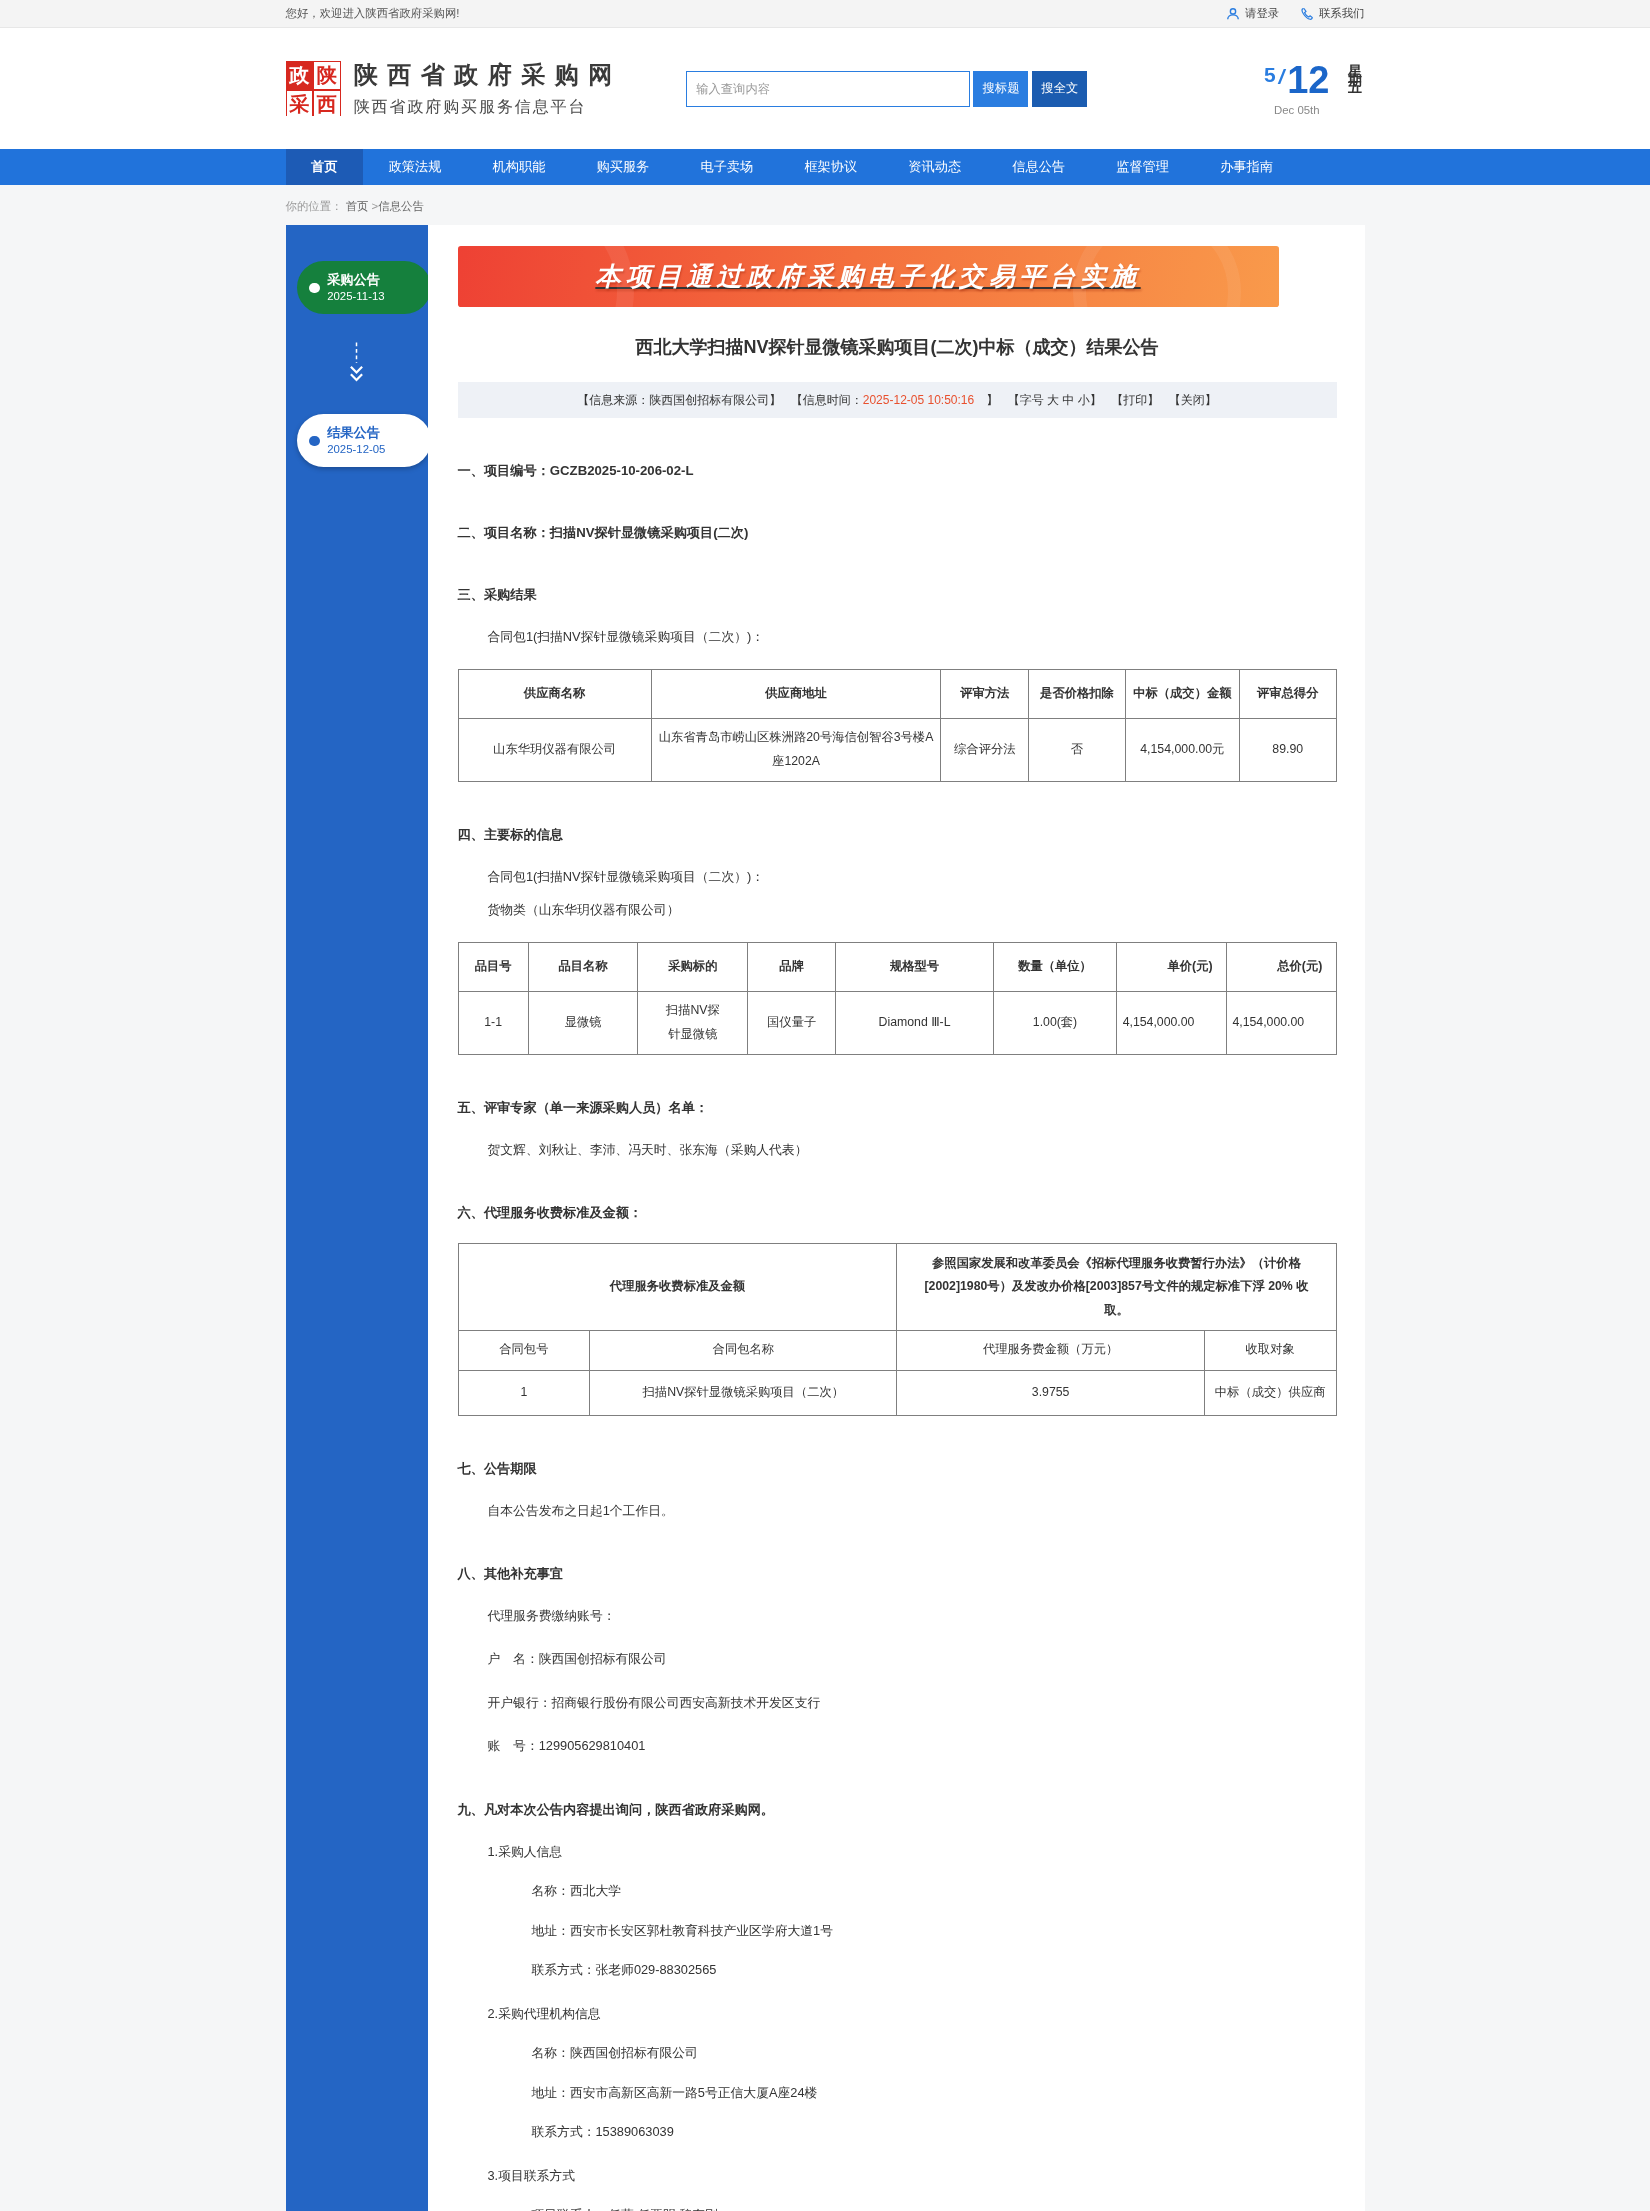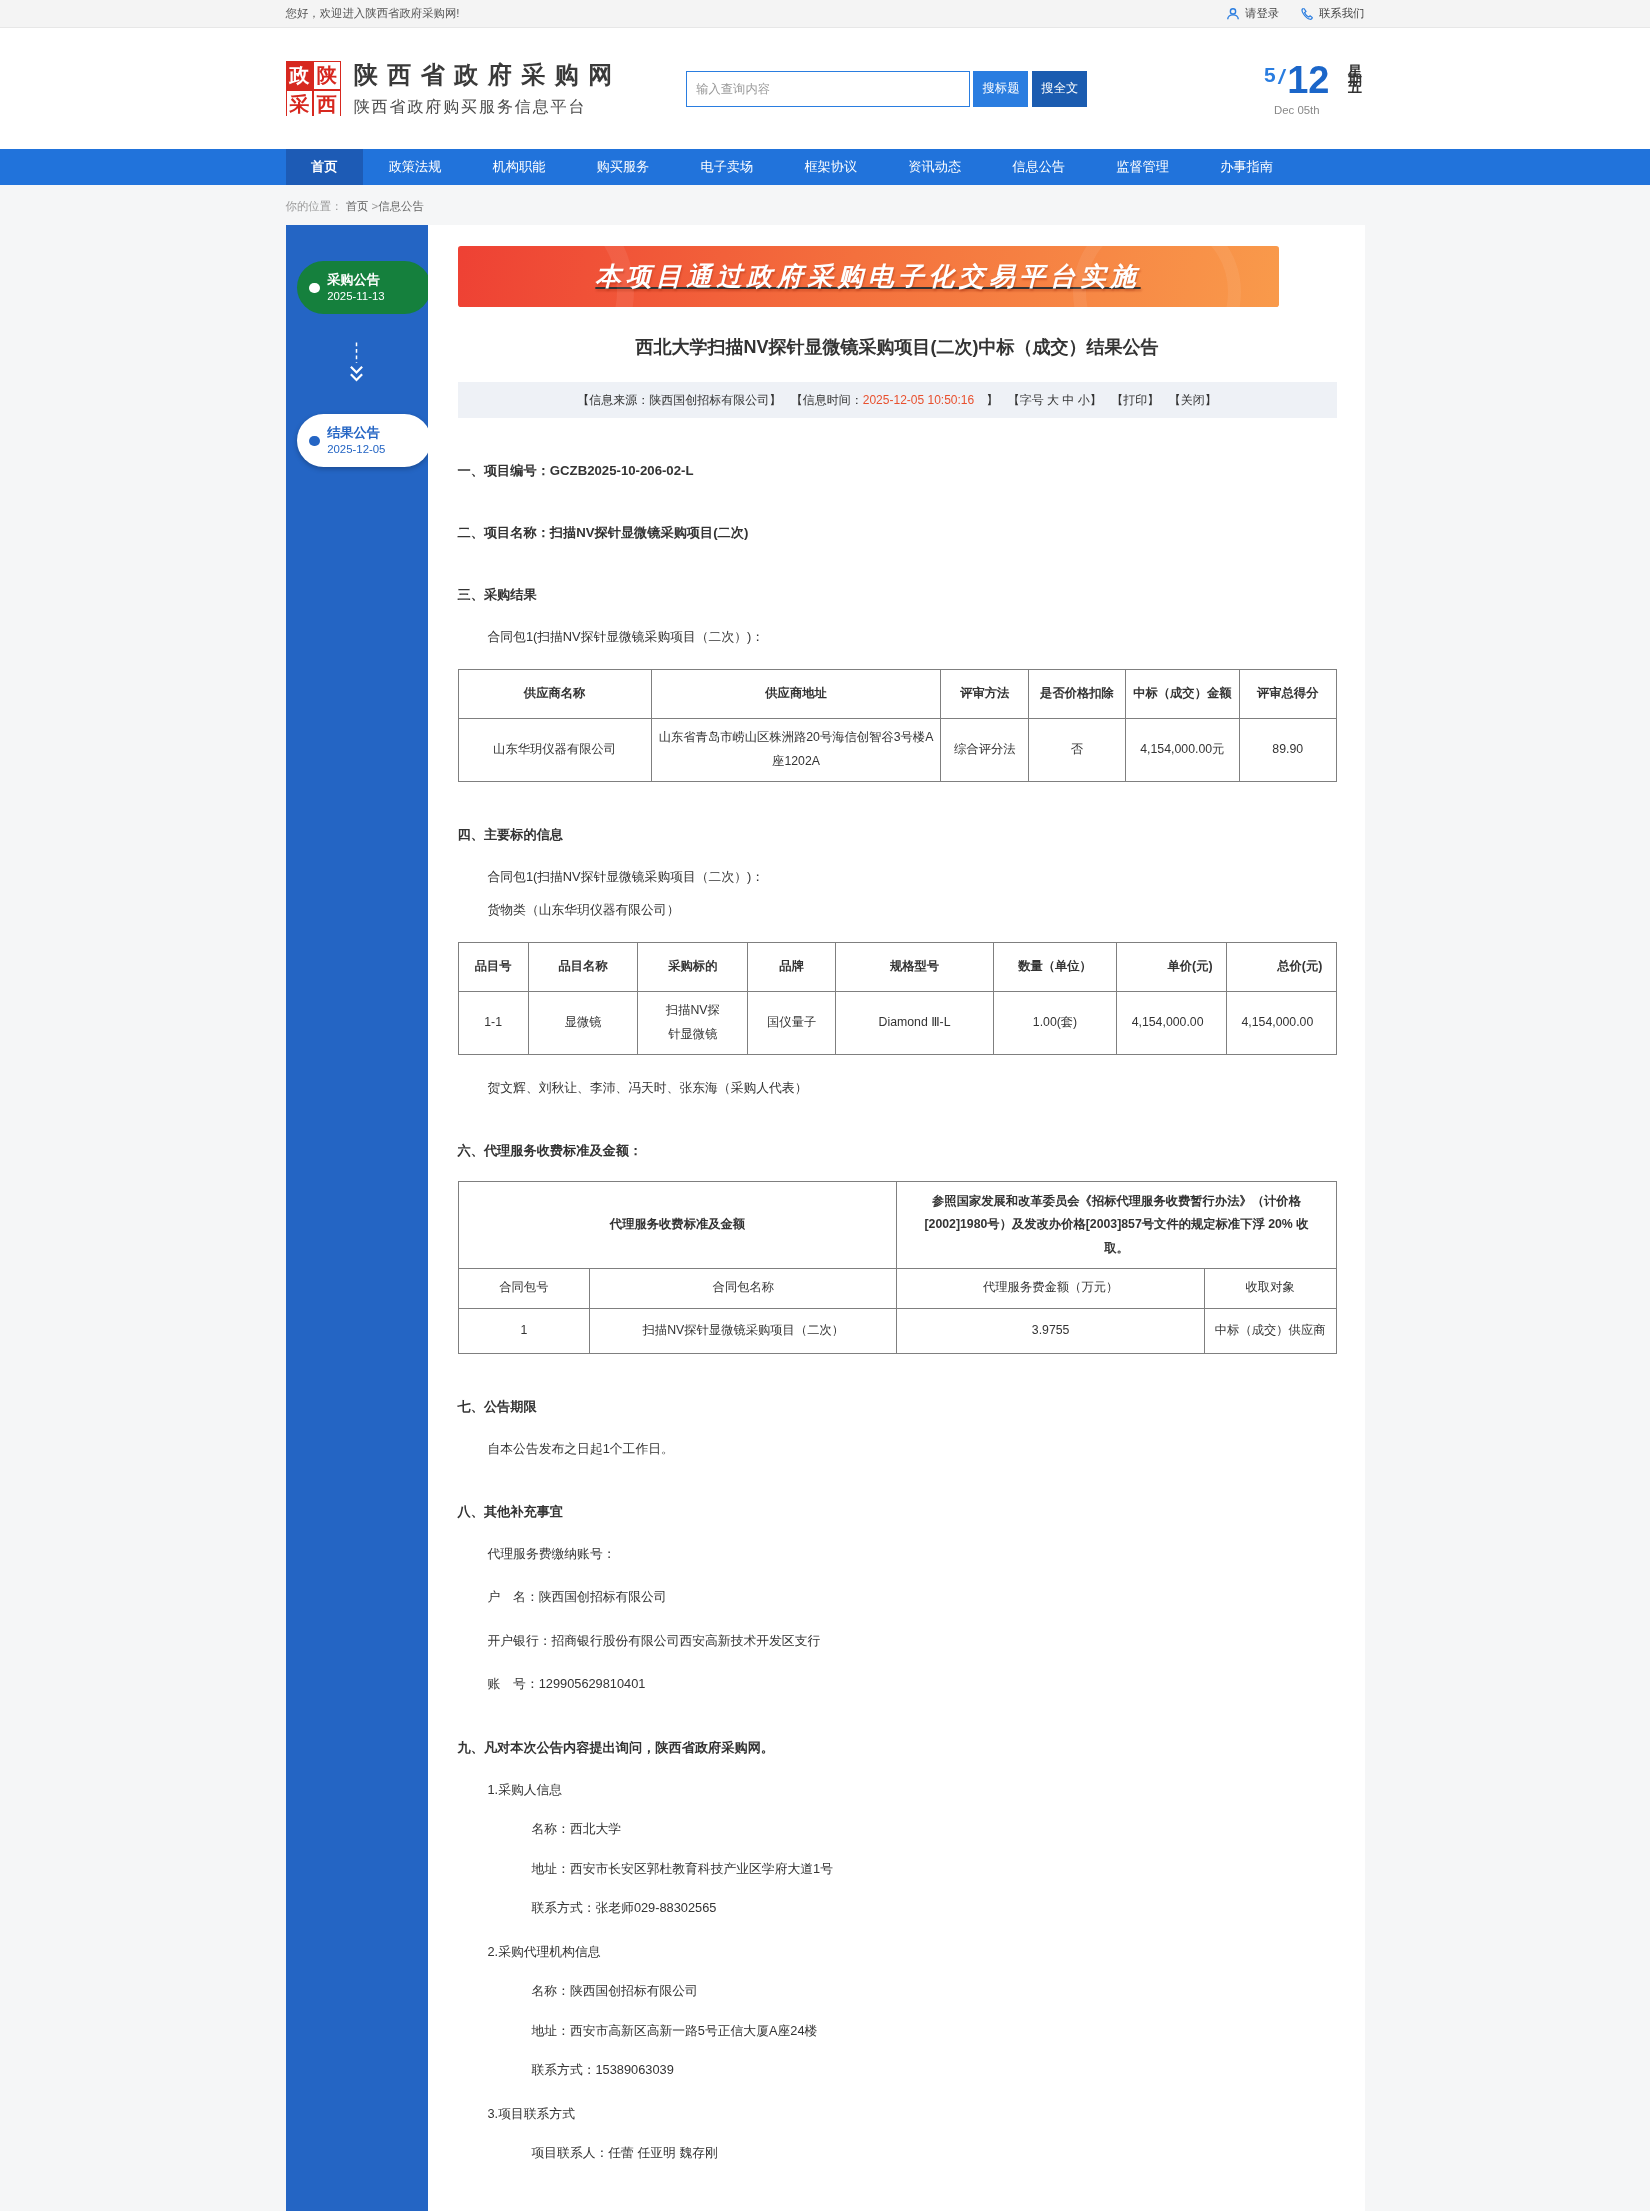"4,154,000.00" .doc-table .num { text-align: center -> left }
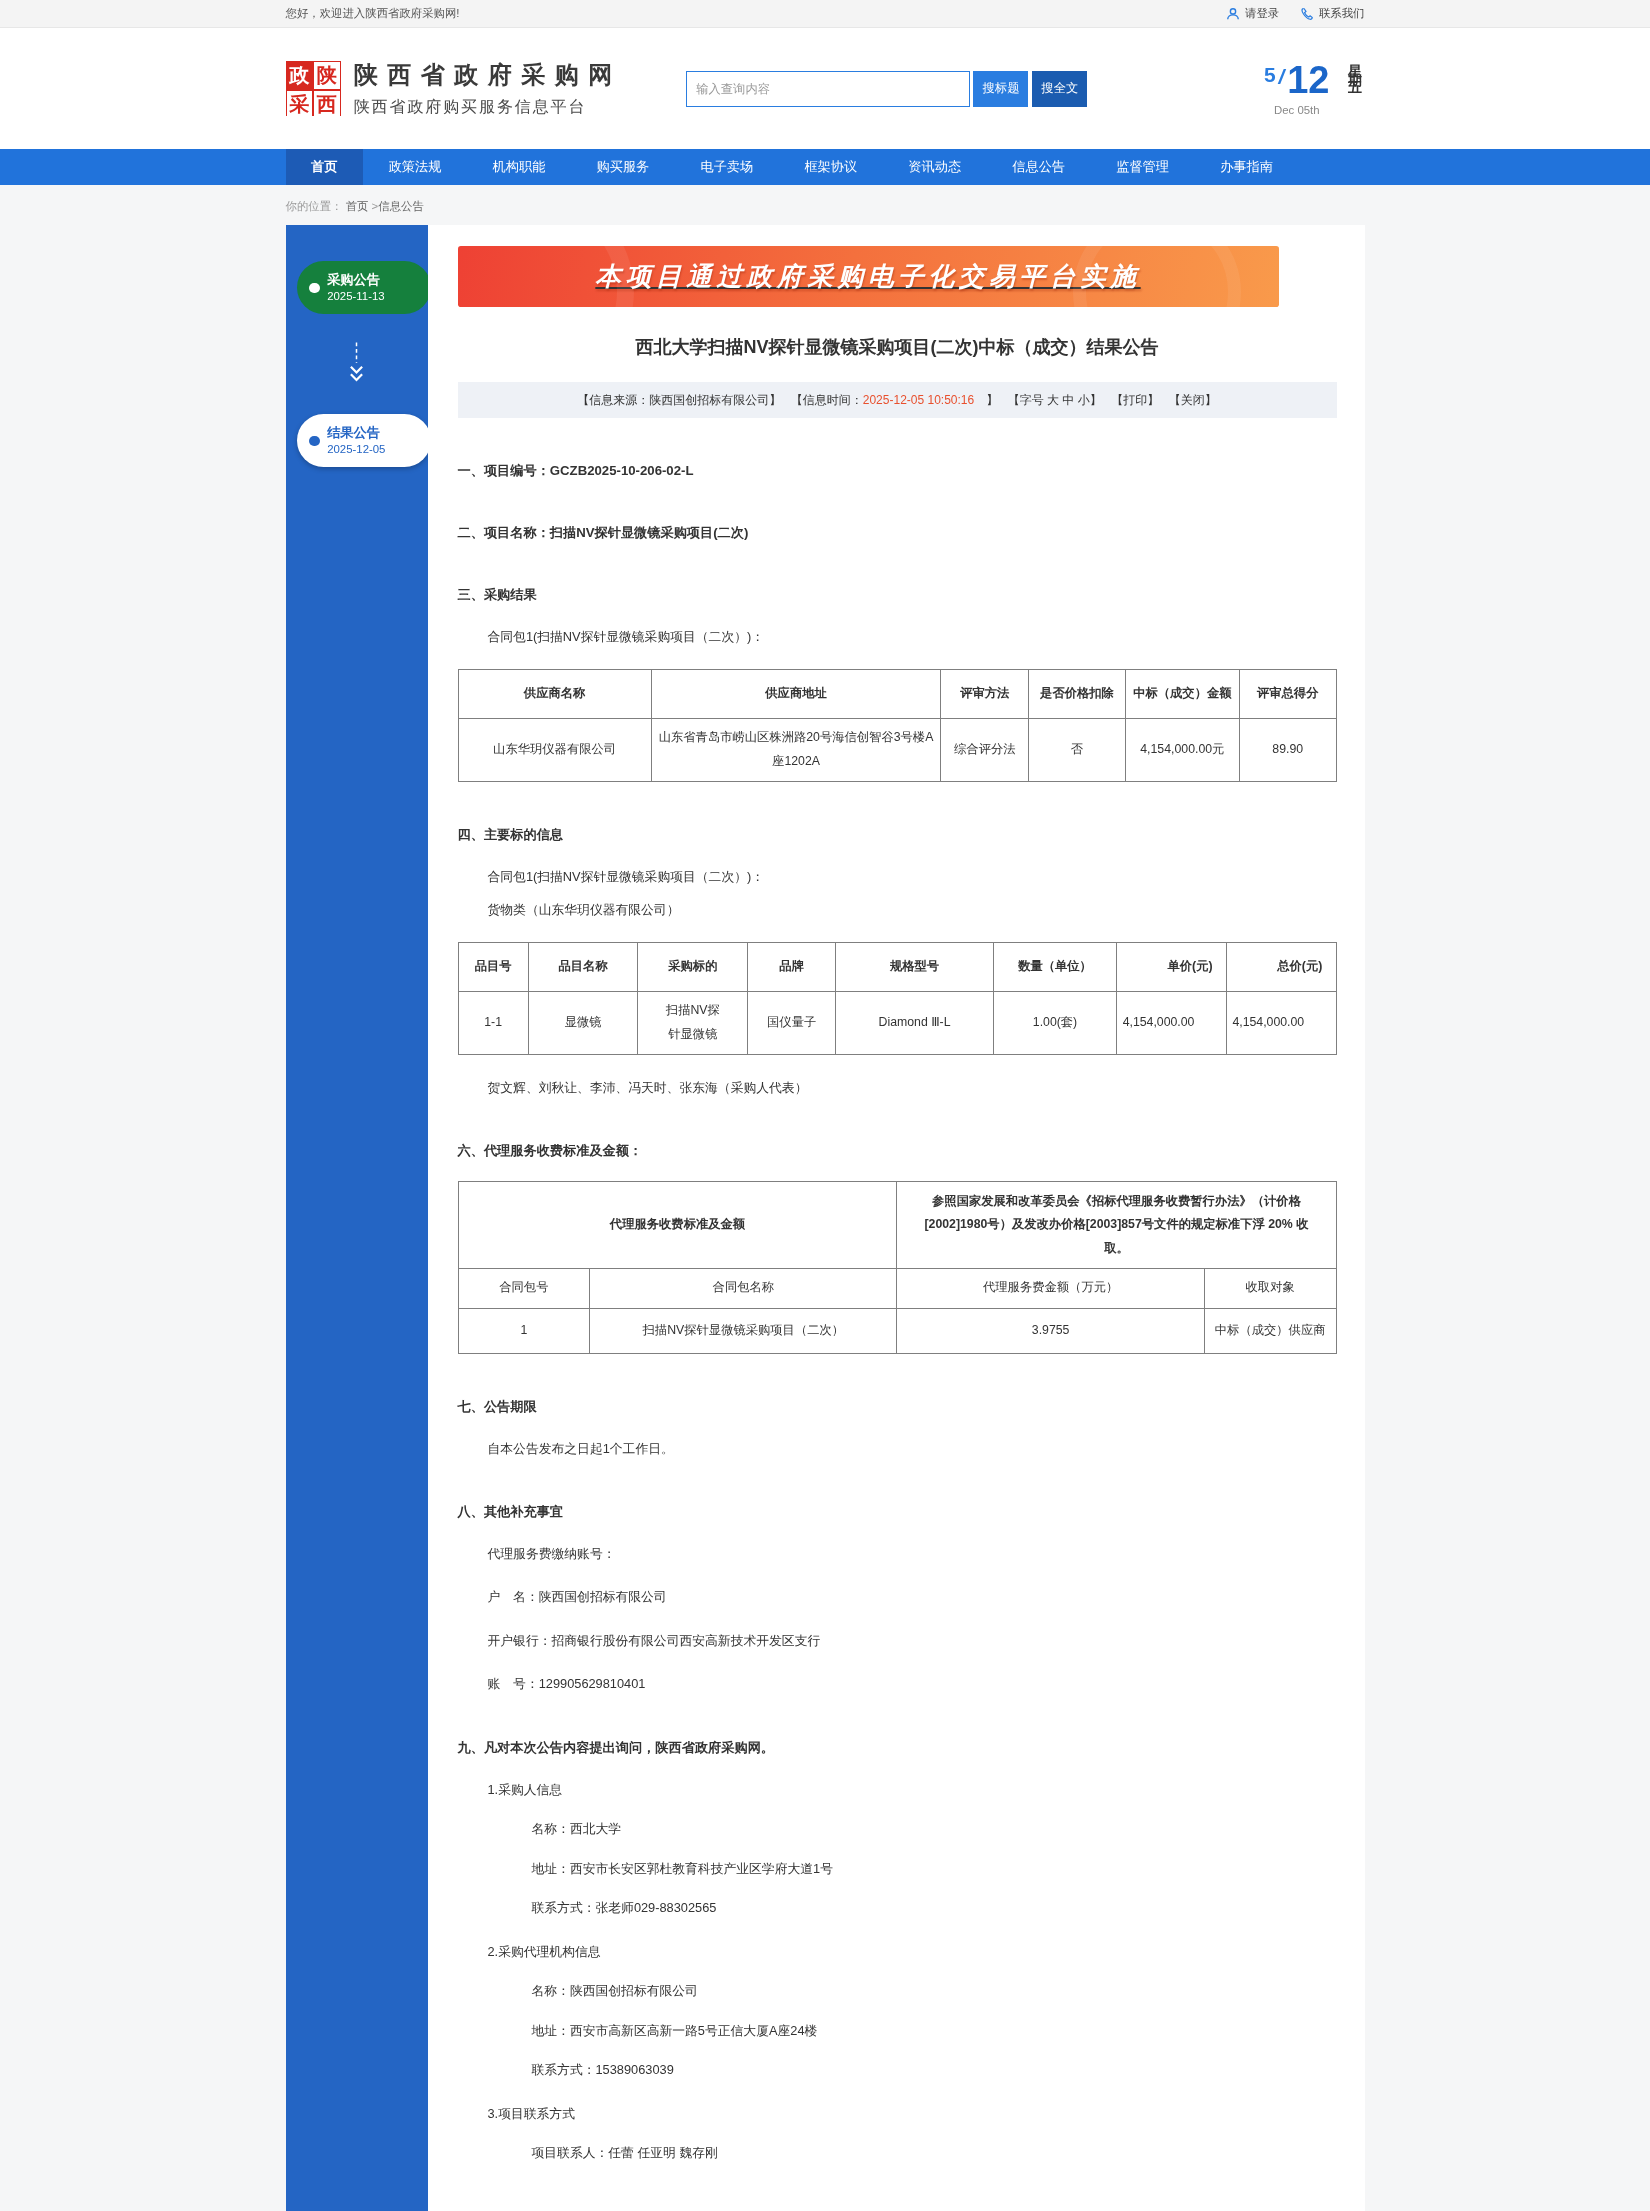"五、评审专家（单一来源采购人员）名单：" div.sec-h { html: none -> <div>五、评审专家（单一来源采购人员）名单：</div> }
